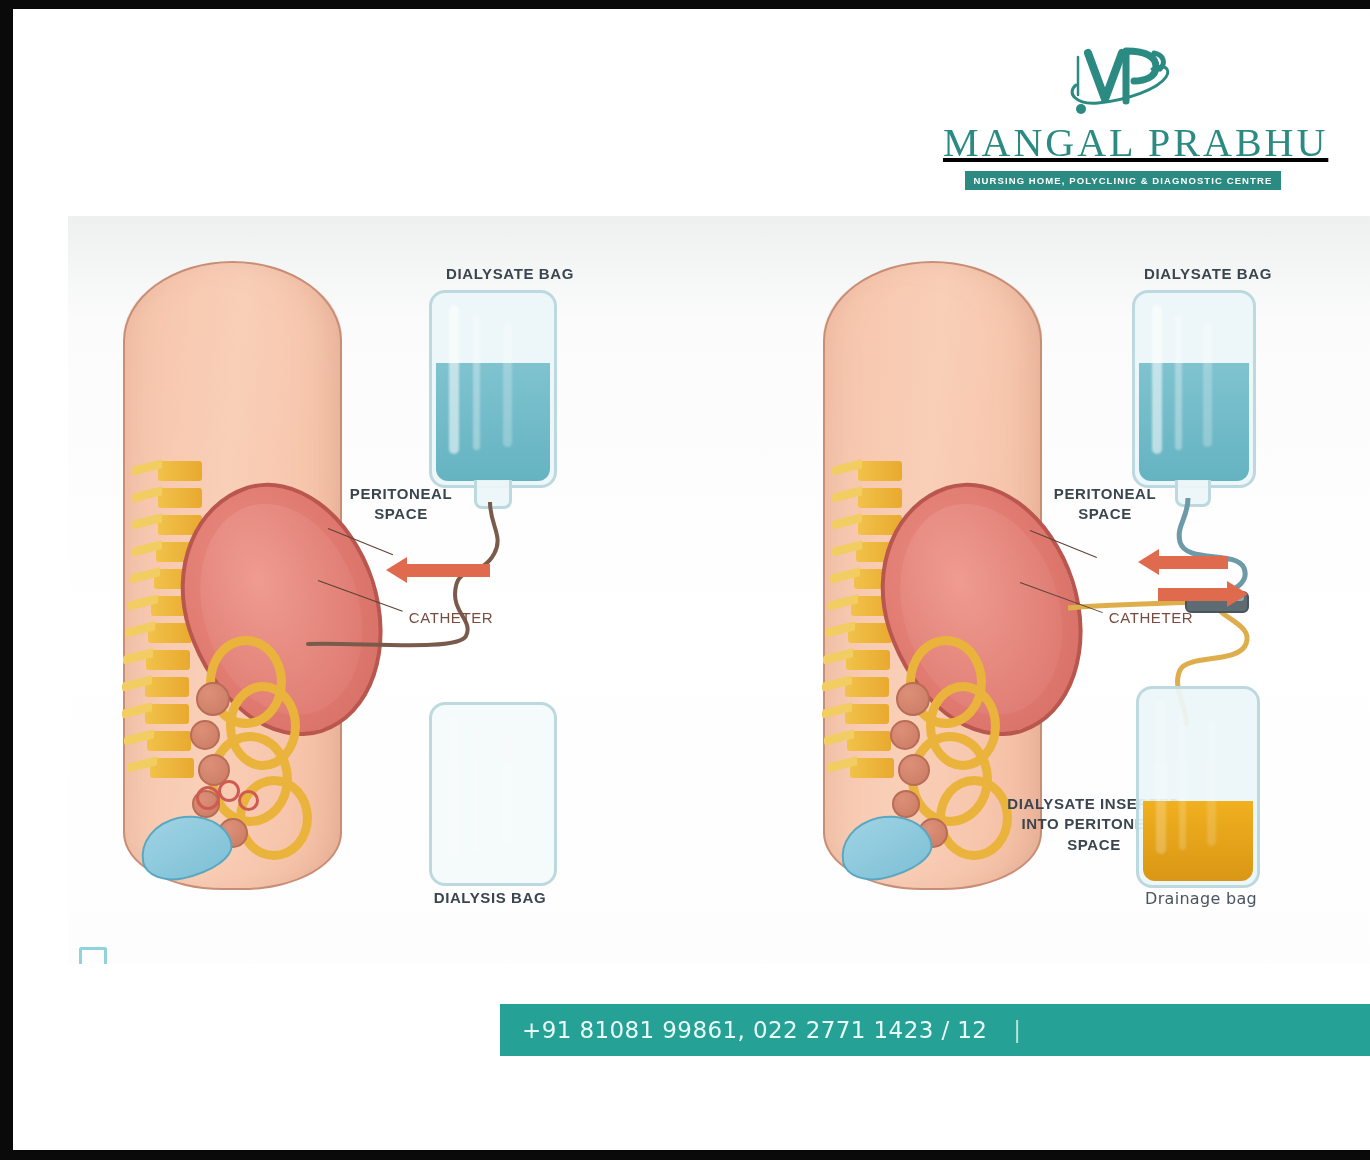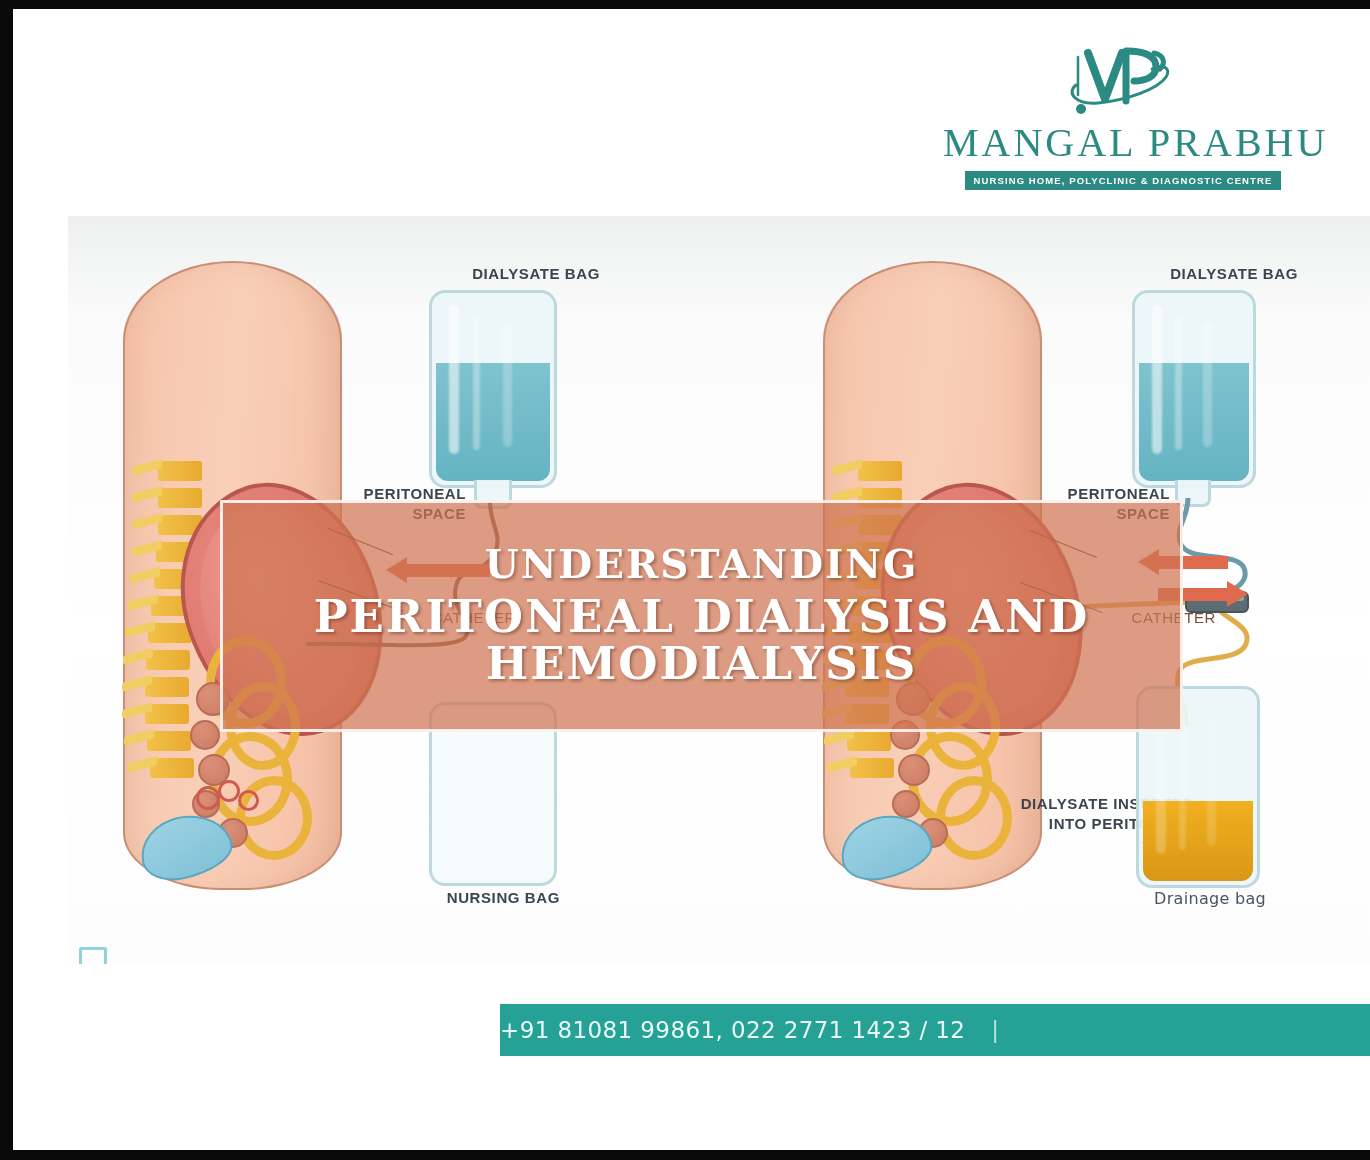"MANGAL PRABHU" #logo { text-decoration: none -> underline }
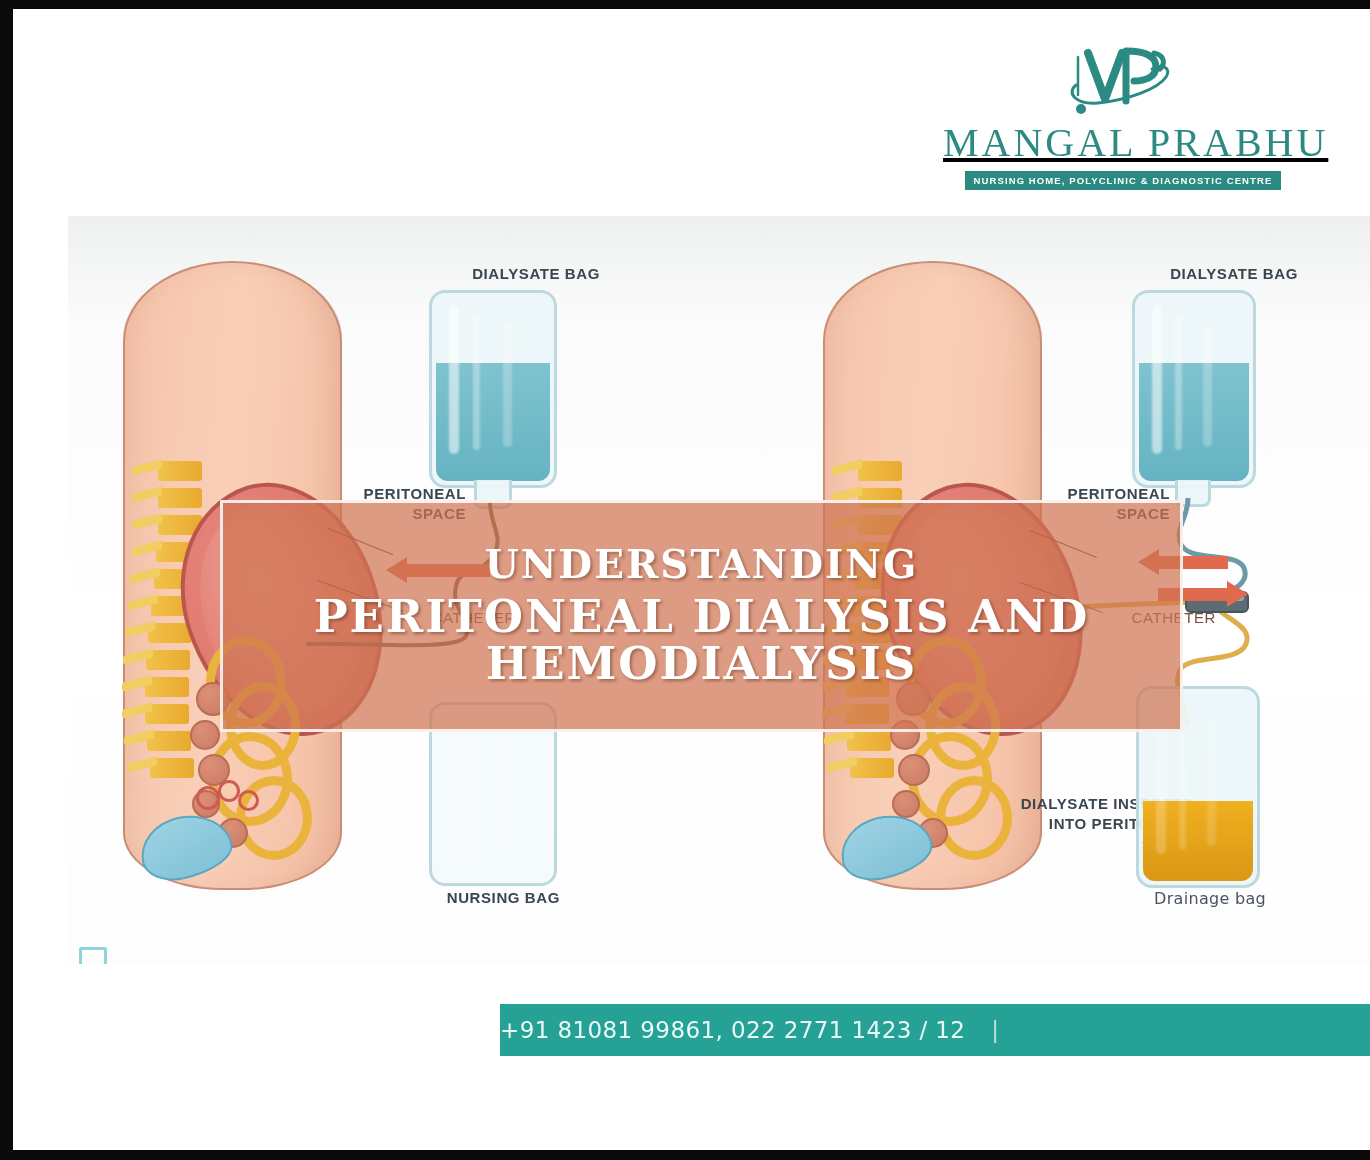"DIALYSATE BAG" .lbl.center { text-align: right -> center }
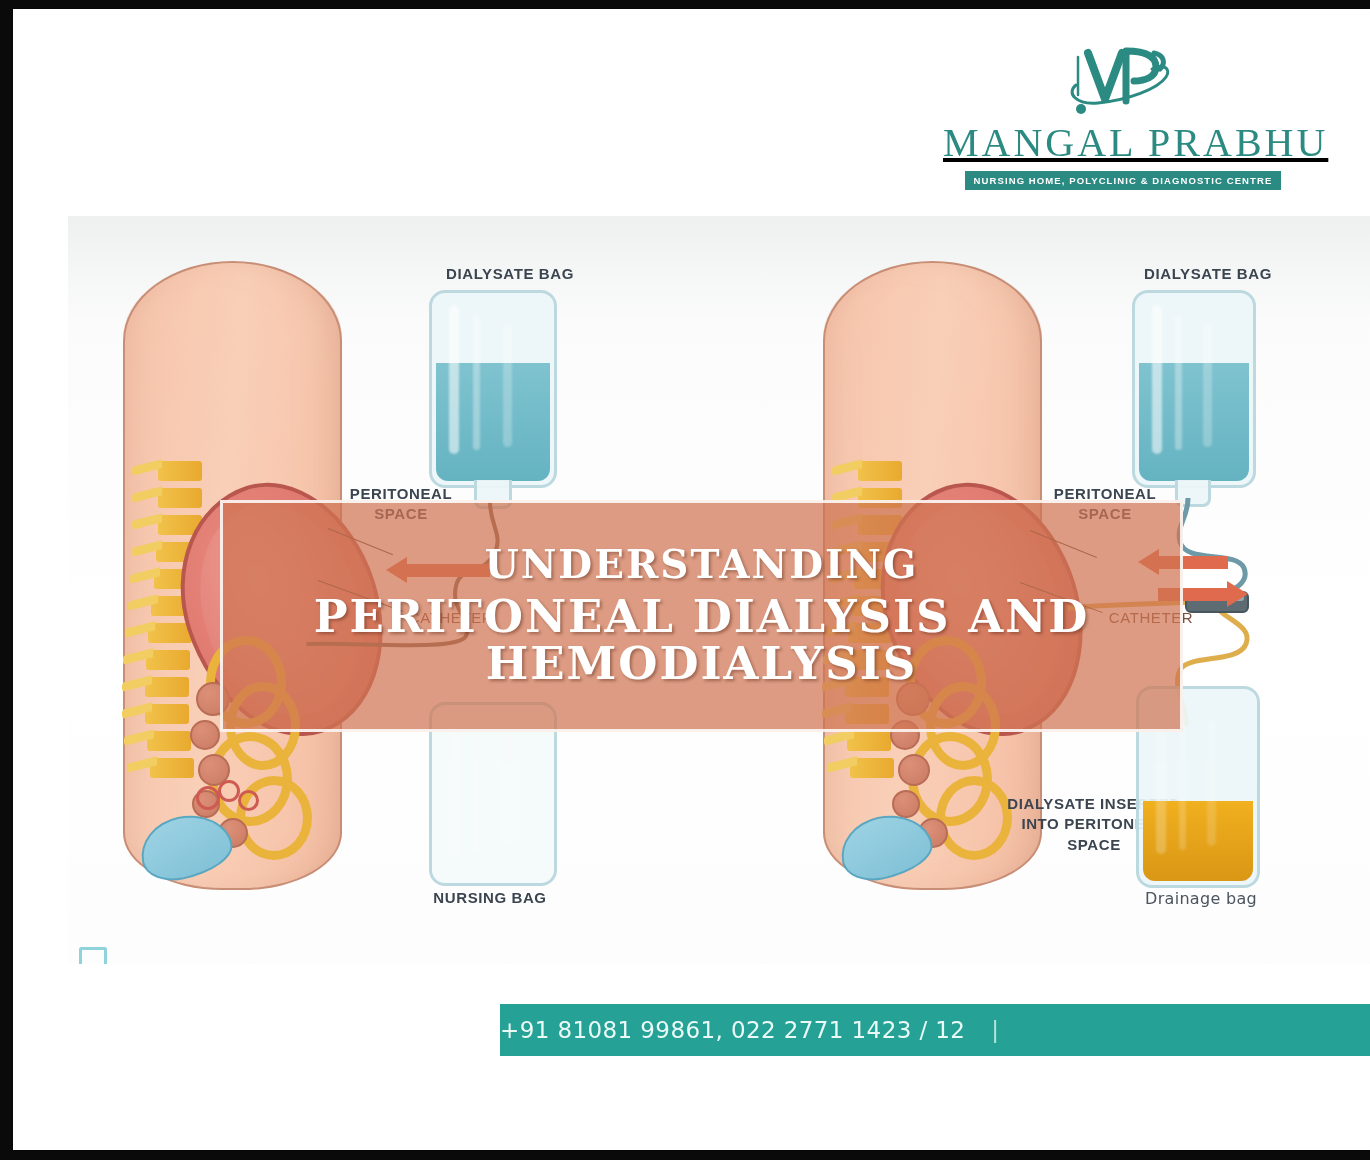"UNDERSTANDING" div { html: <div> <div>UNDERSTANDING</div> <div>PERITONEAL DIALYSIS AND HEMODIALYSIS</div> </div> -> none }
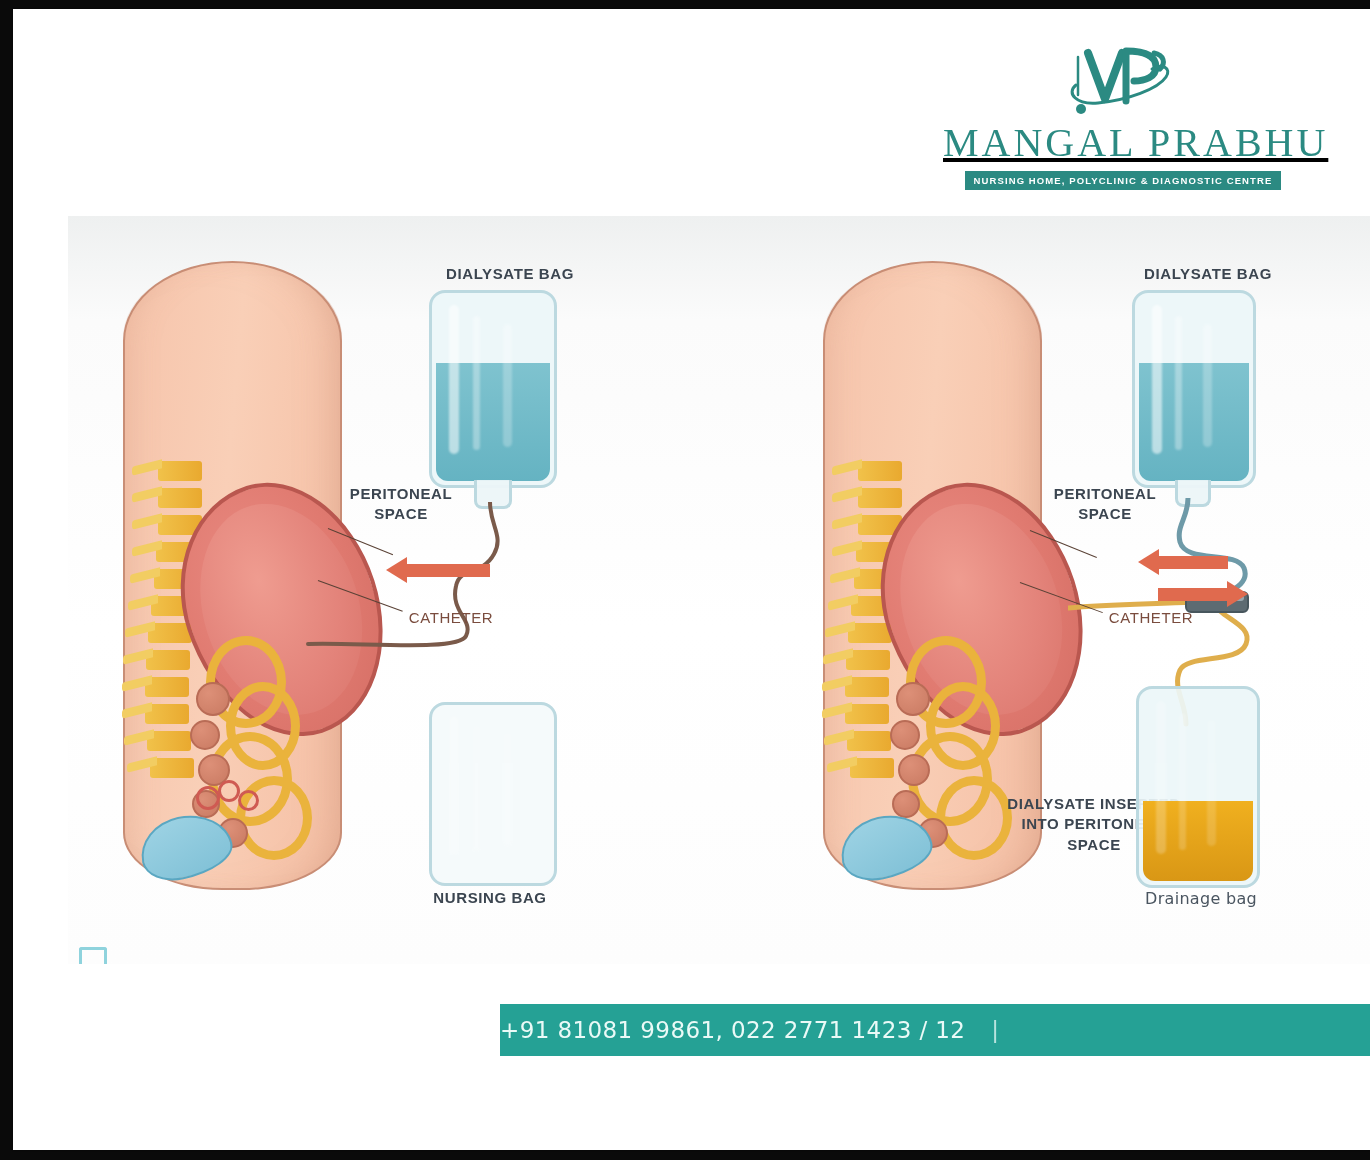"NURSING BAG" div.lbl { text: NURSING -> DIALYSIS }
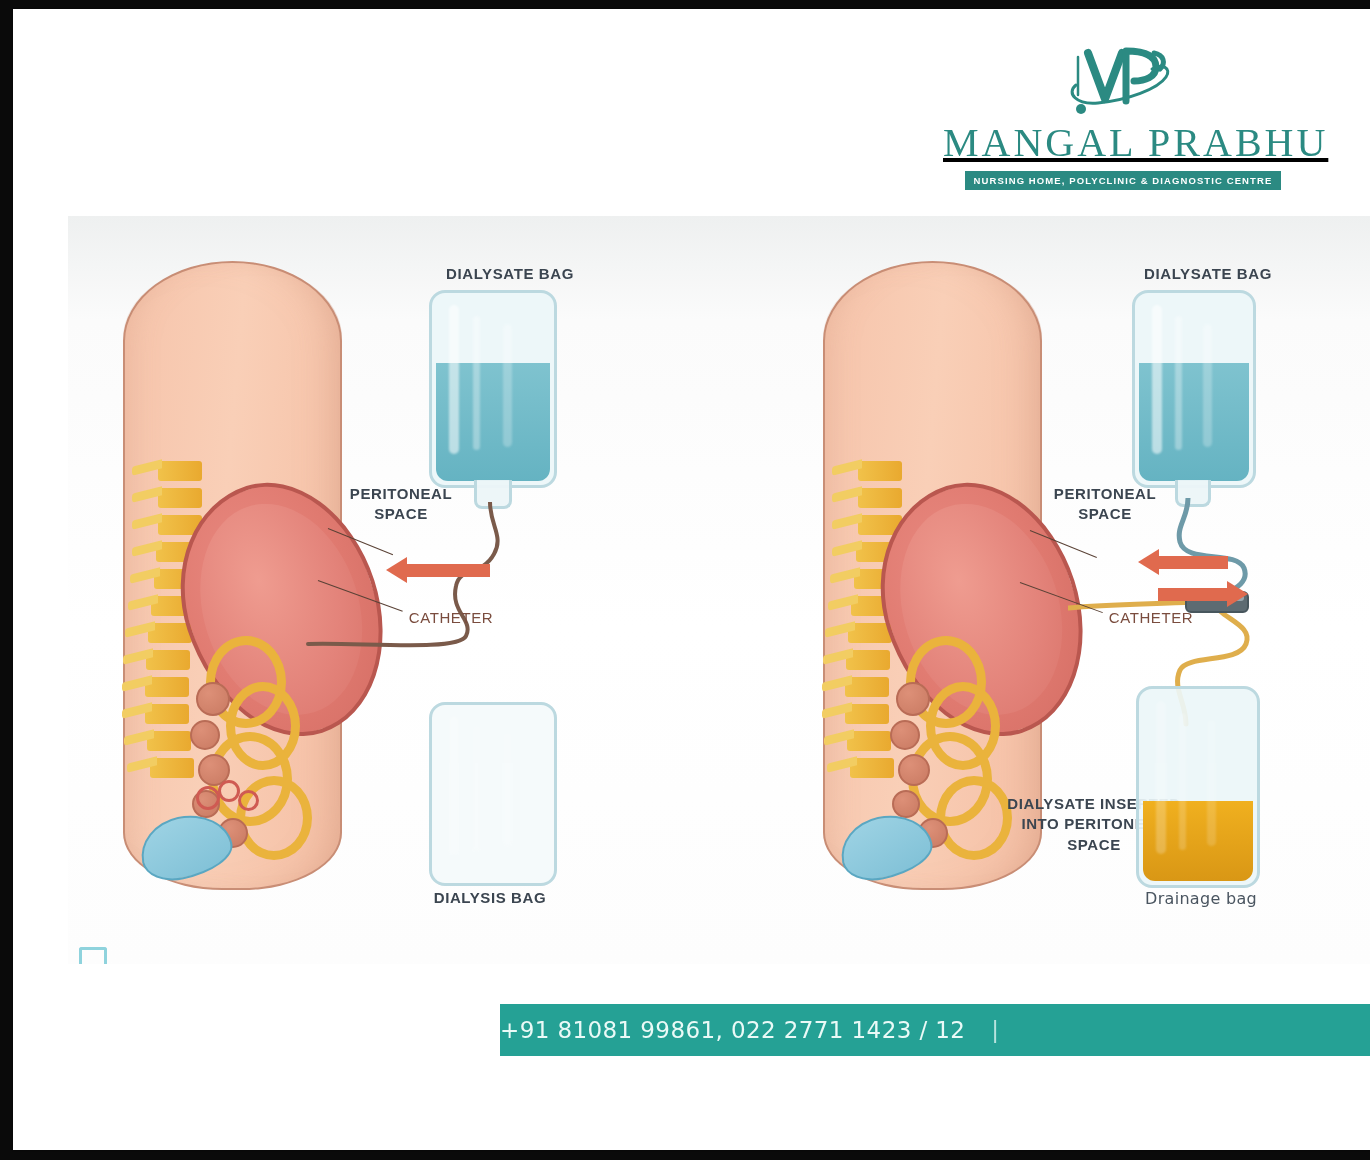"+91 81081 99861, 022 2771" #footer-phone { margin-left: none -> 22px }
